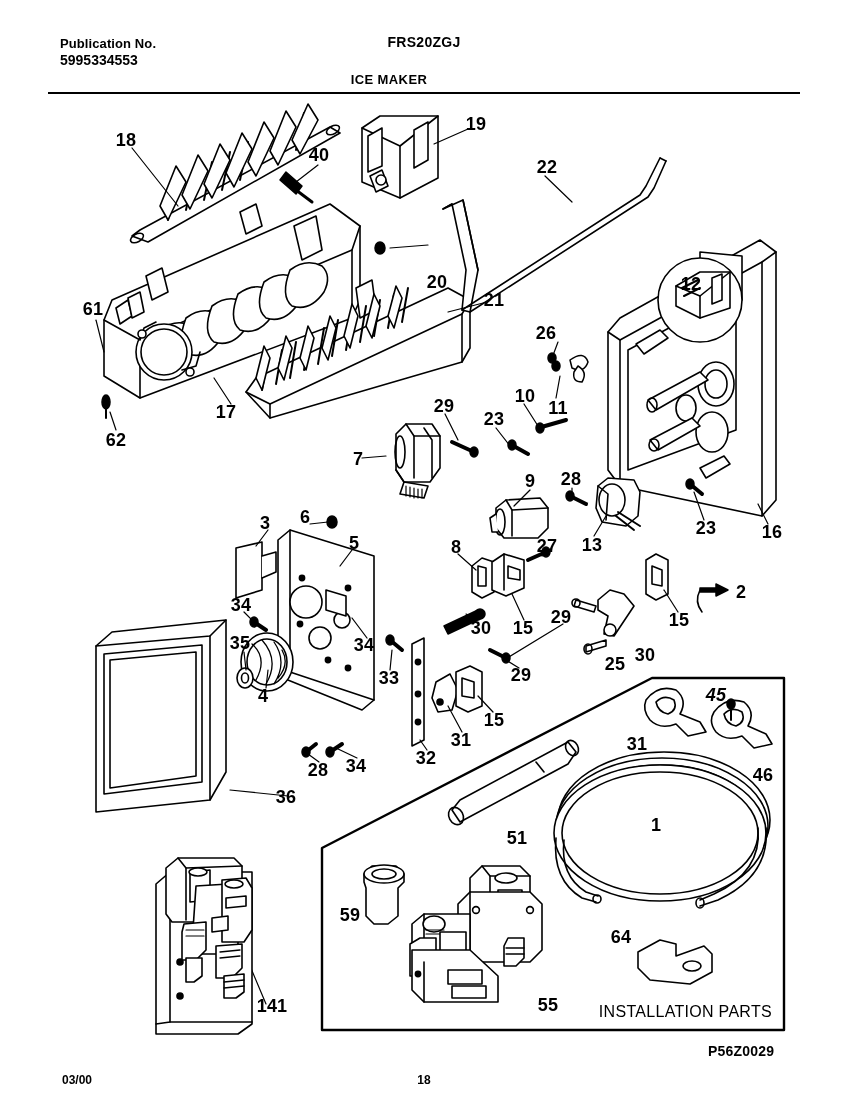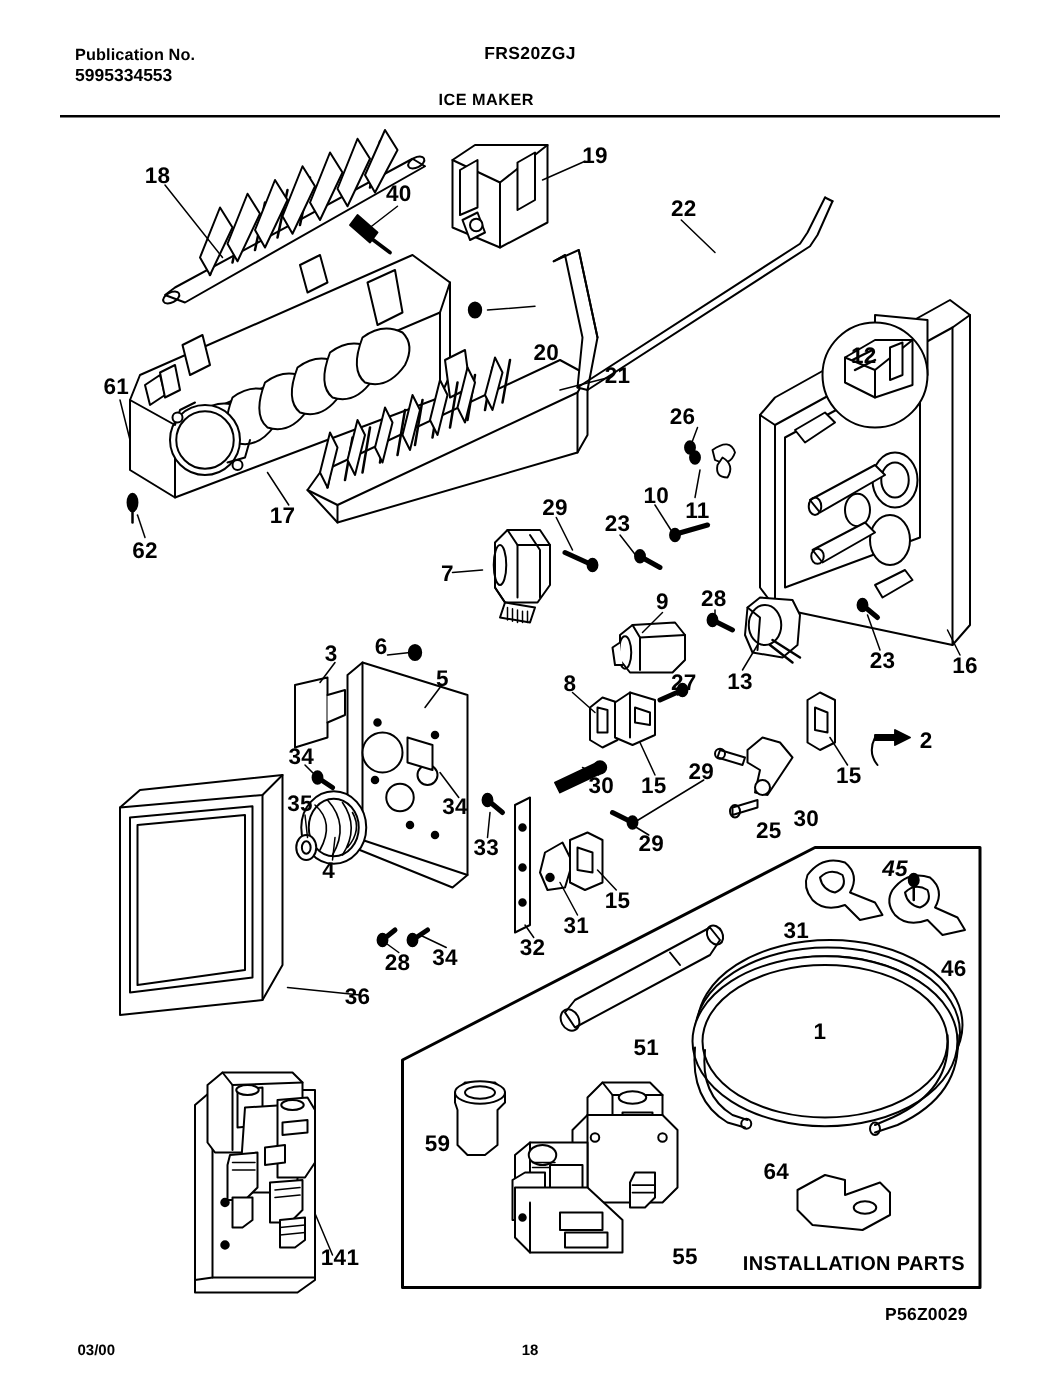"INSTALLATION PARTS" .ipbox-title { font-weight: bold -> normal }
